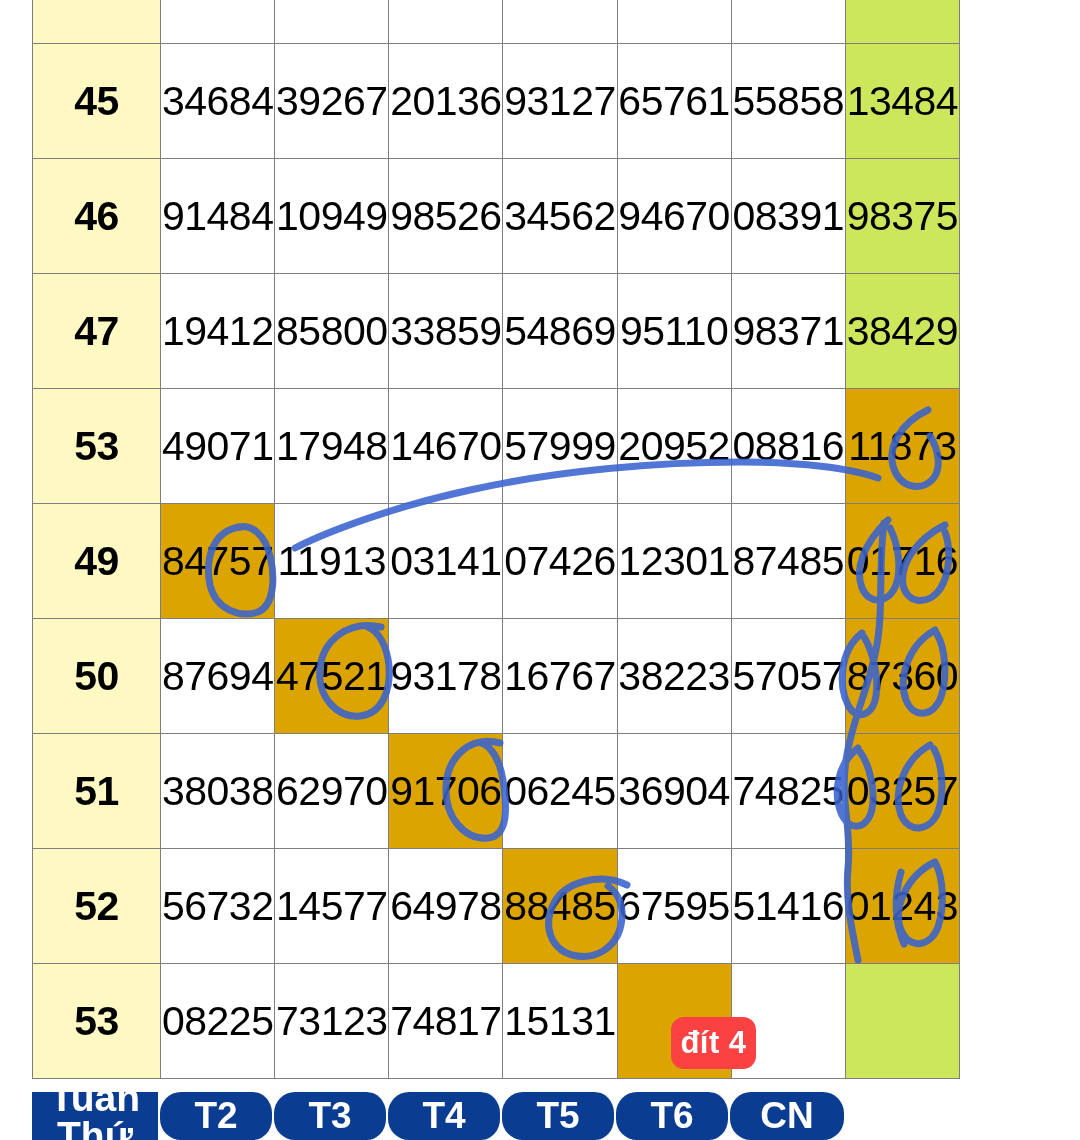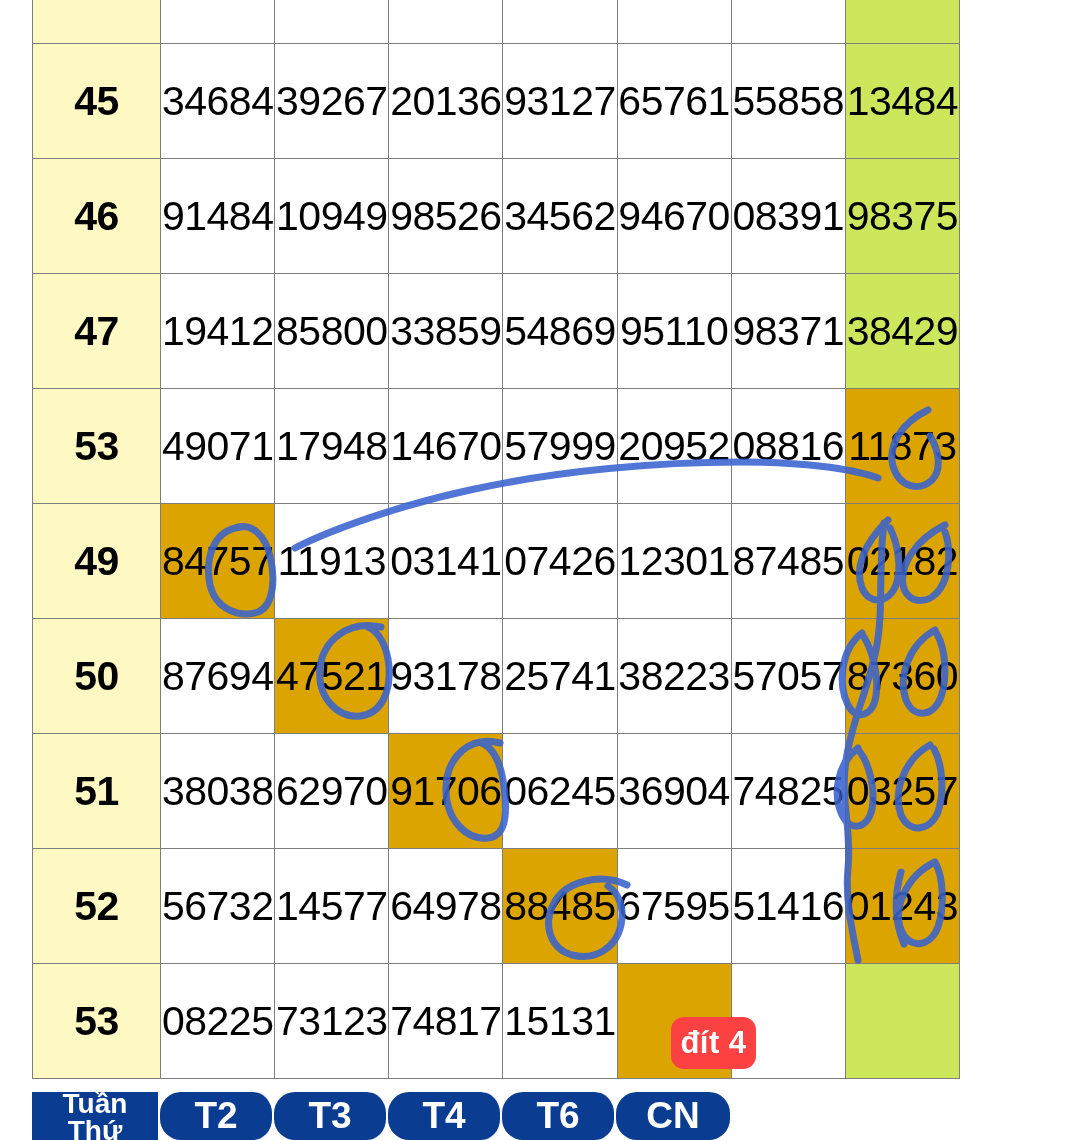"02182" td.gold { text: 02182 -> 01716 }
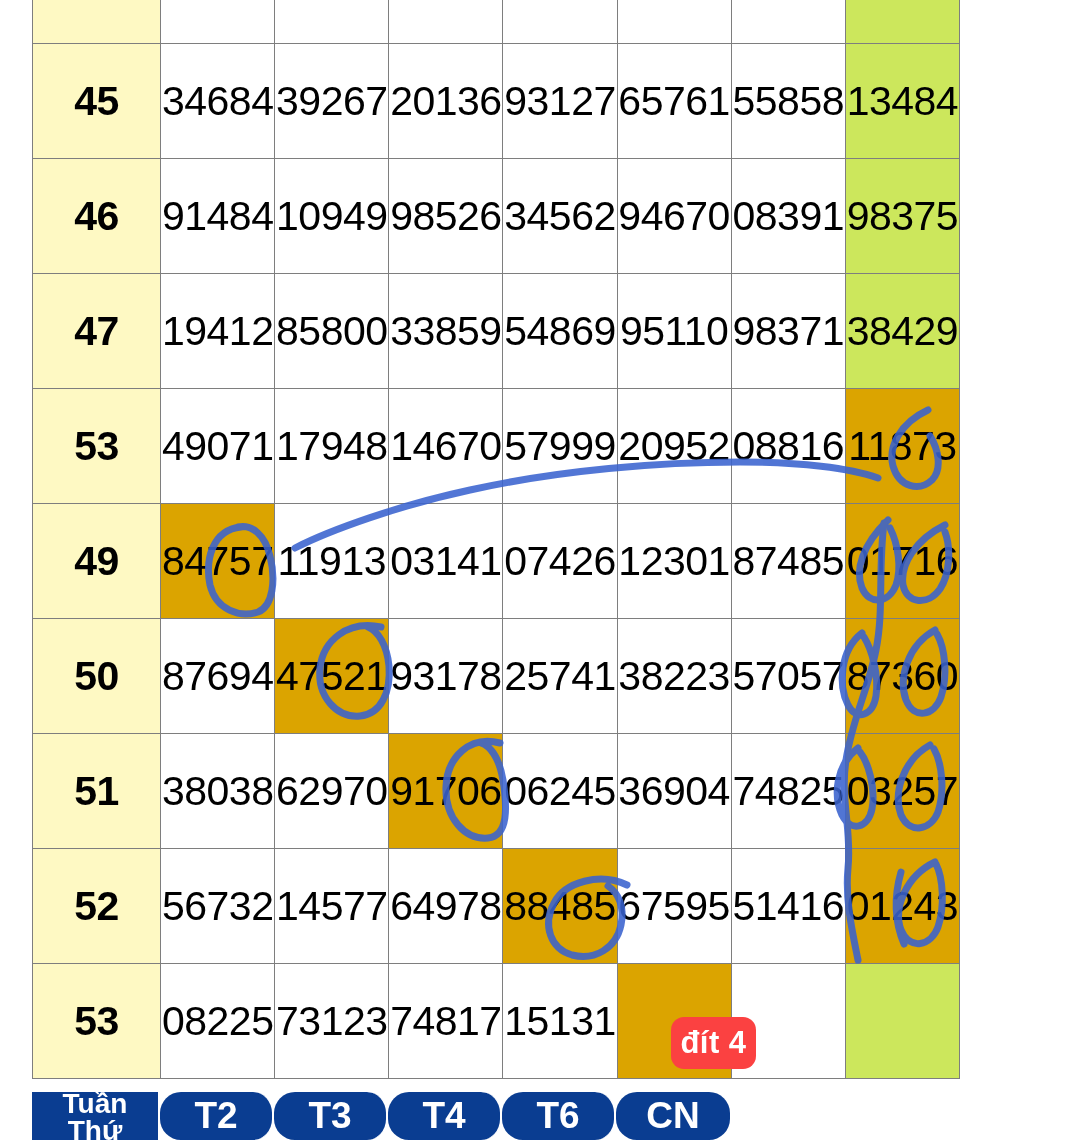"25741" td.plain { text: 25741 -> 16767 }
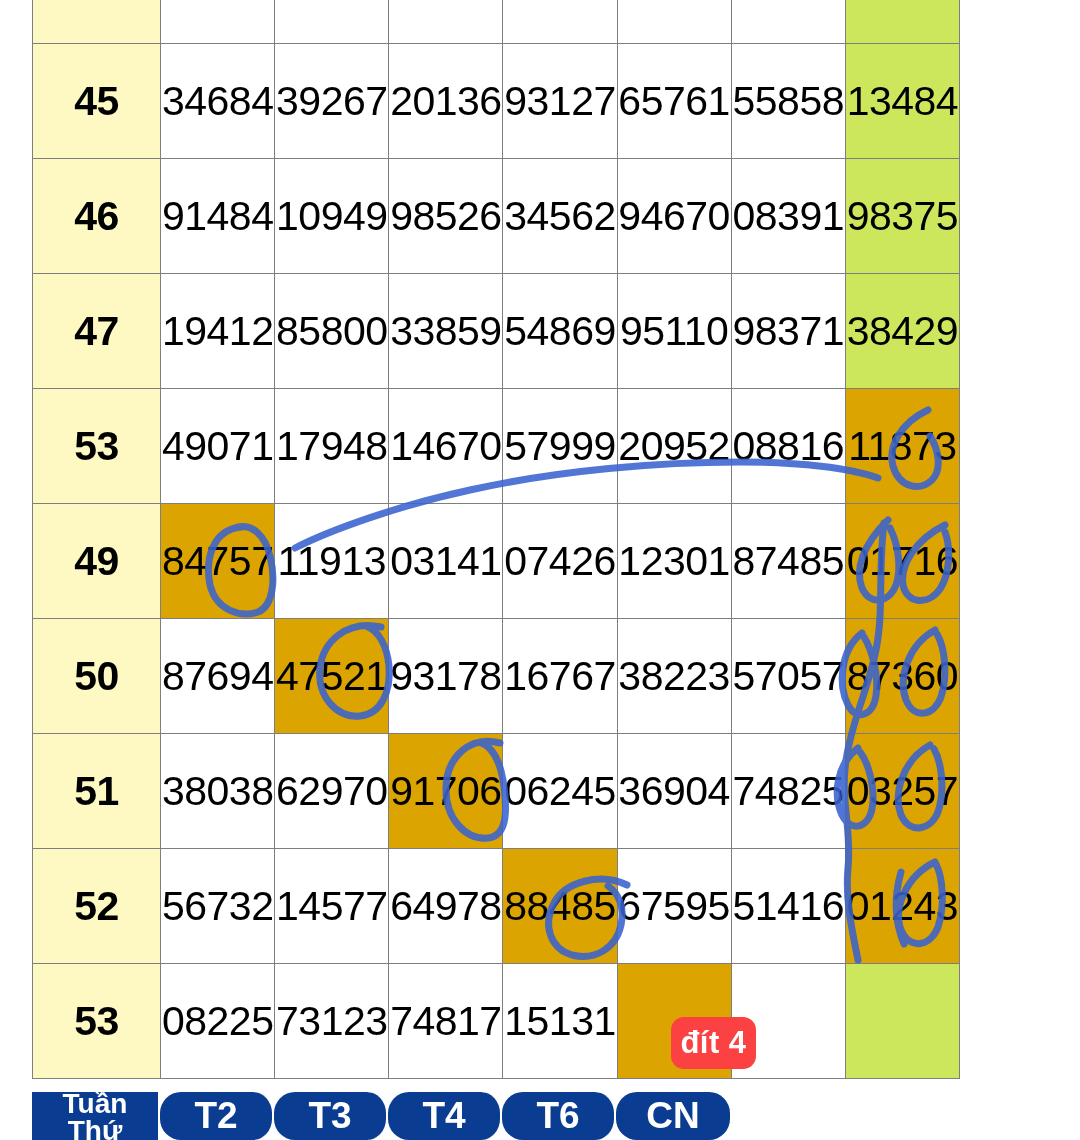"Tuần" #footer .fh.wk { font-size: 28px -> 39px }
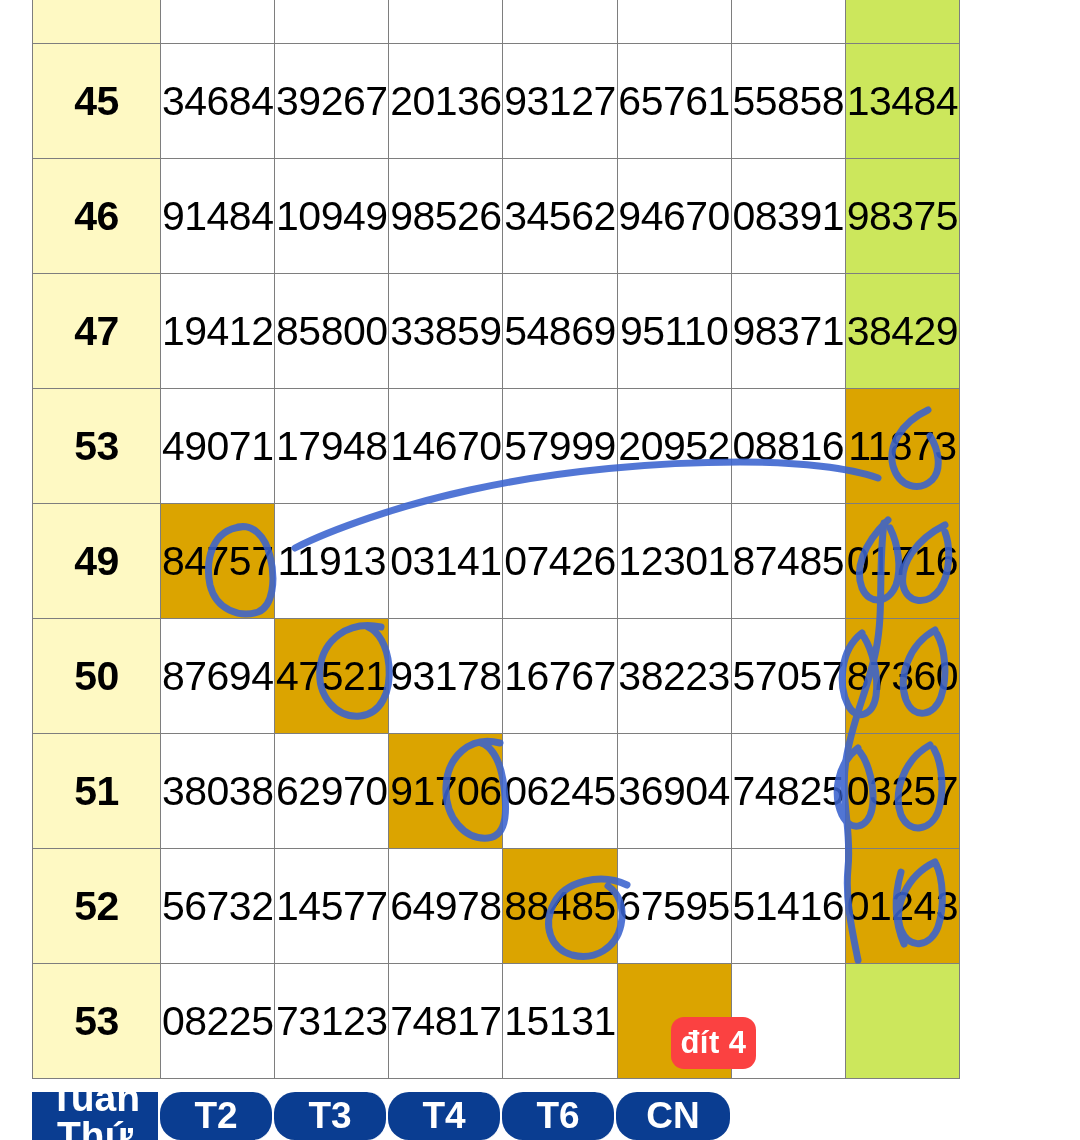"T5" div.fh { html: none -> <div>T5</div> }
